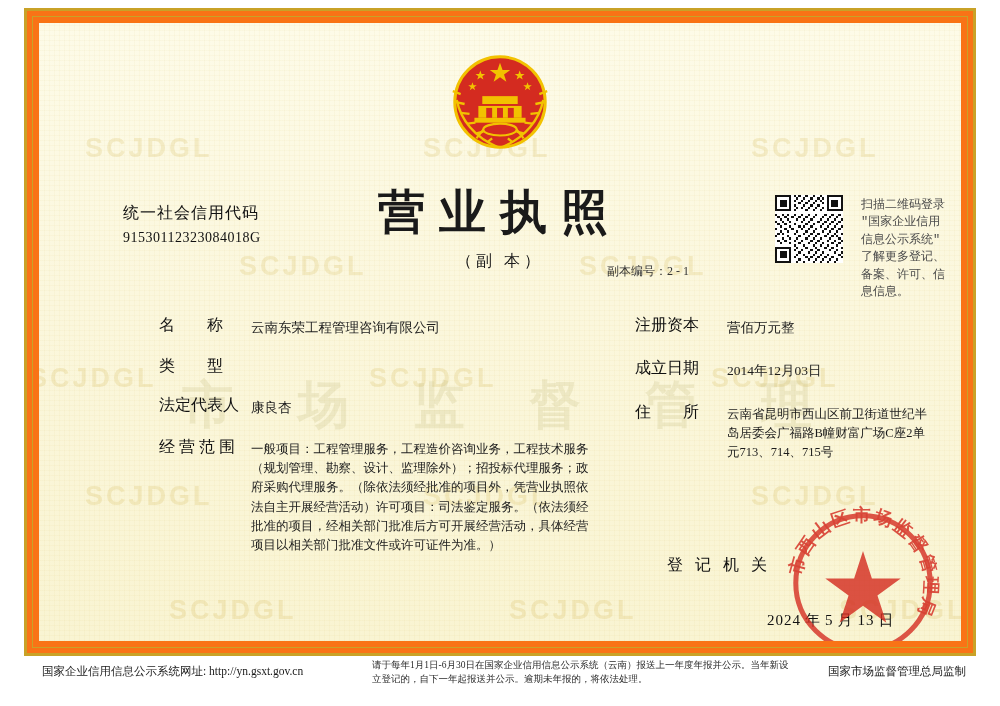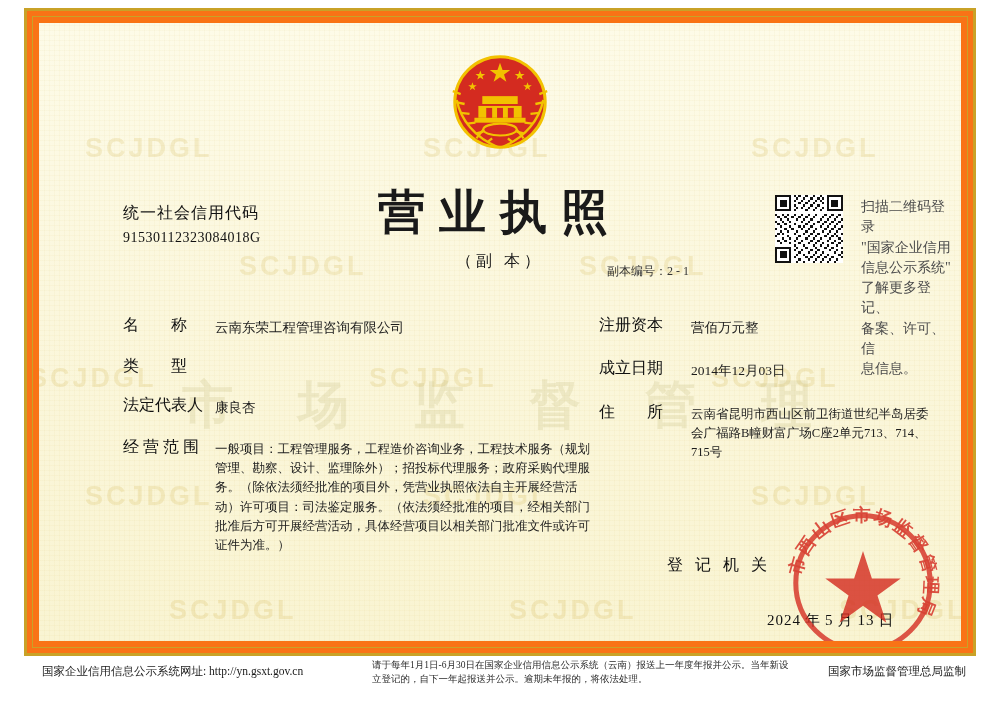"扫描二维码登录" .qr-note { font-family: Liberation Serif, serif -> Liberation Mono, monospace; font-size: 14px -> 12px }
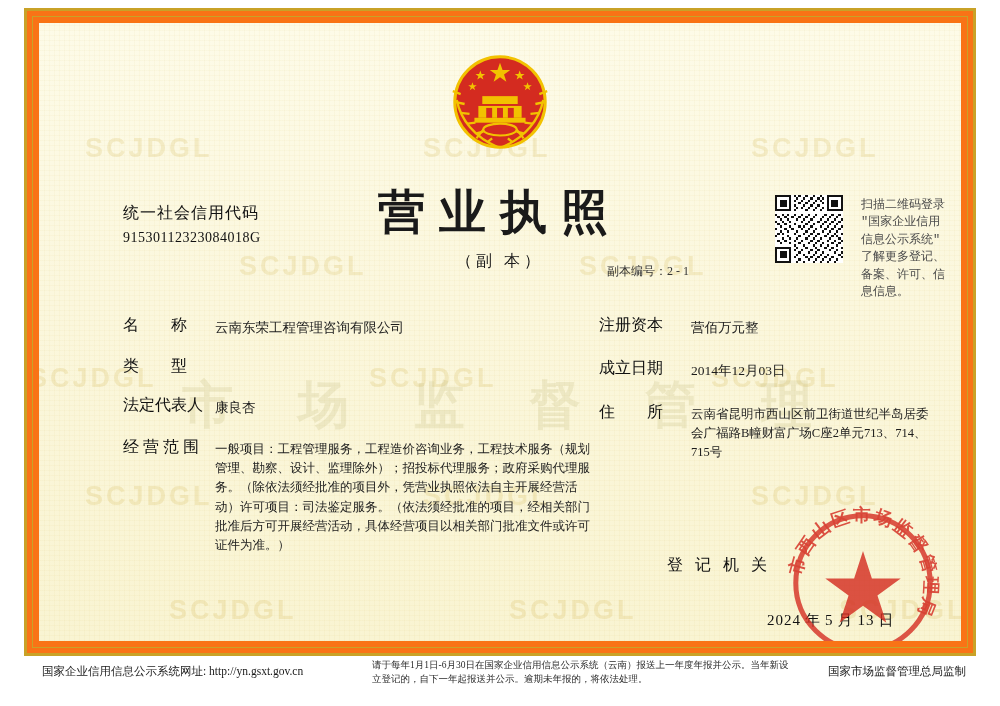"名 称" .lbl { margin-left: none -> 36px }
